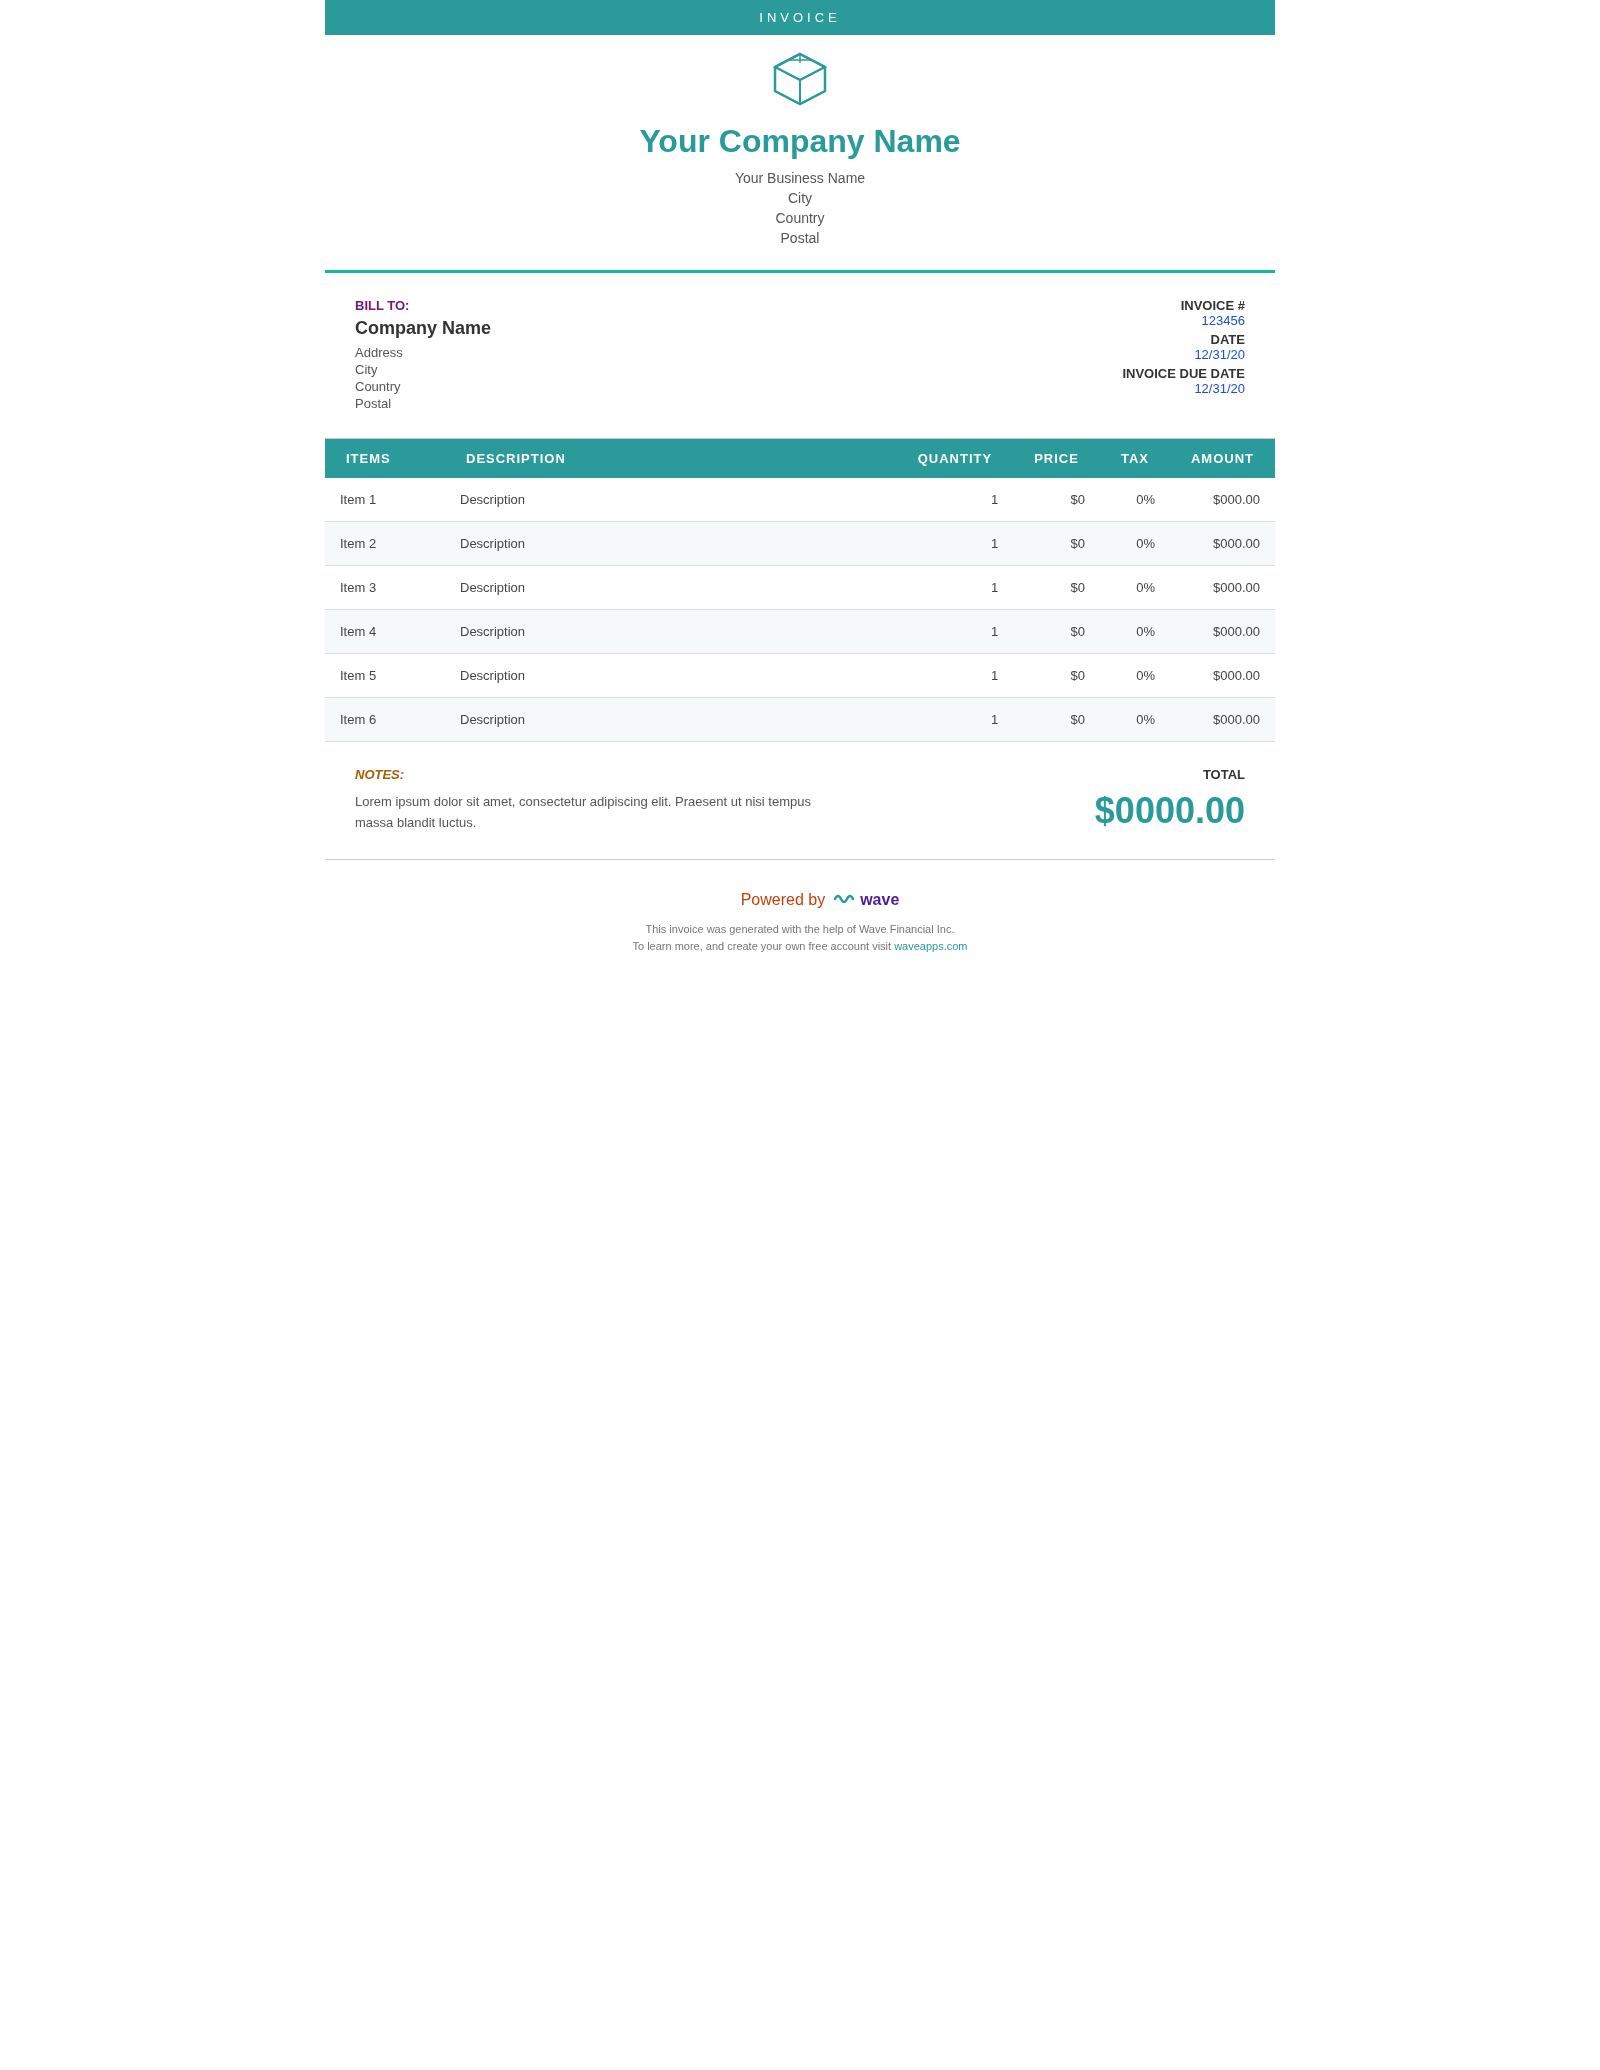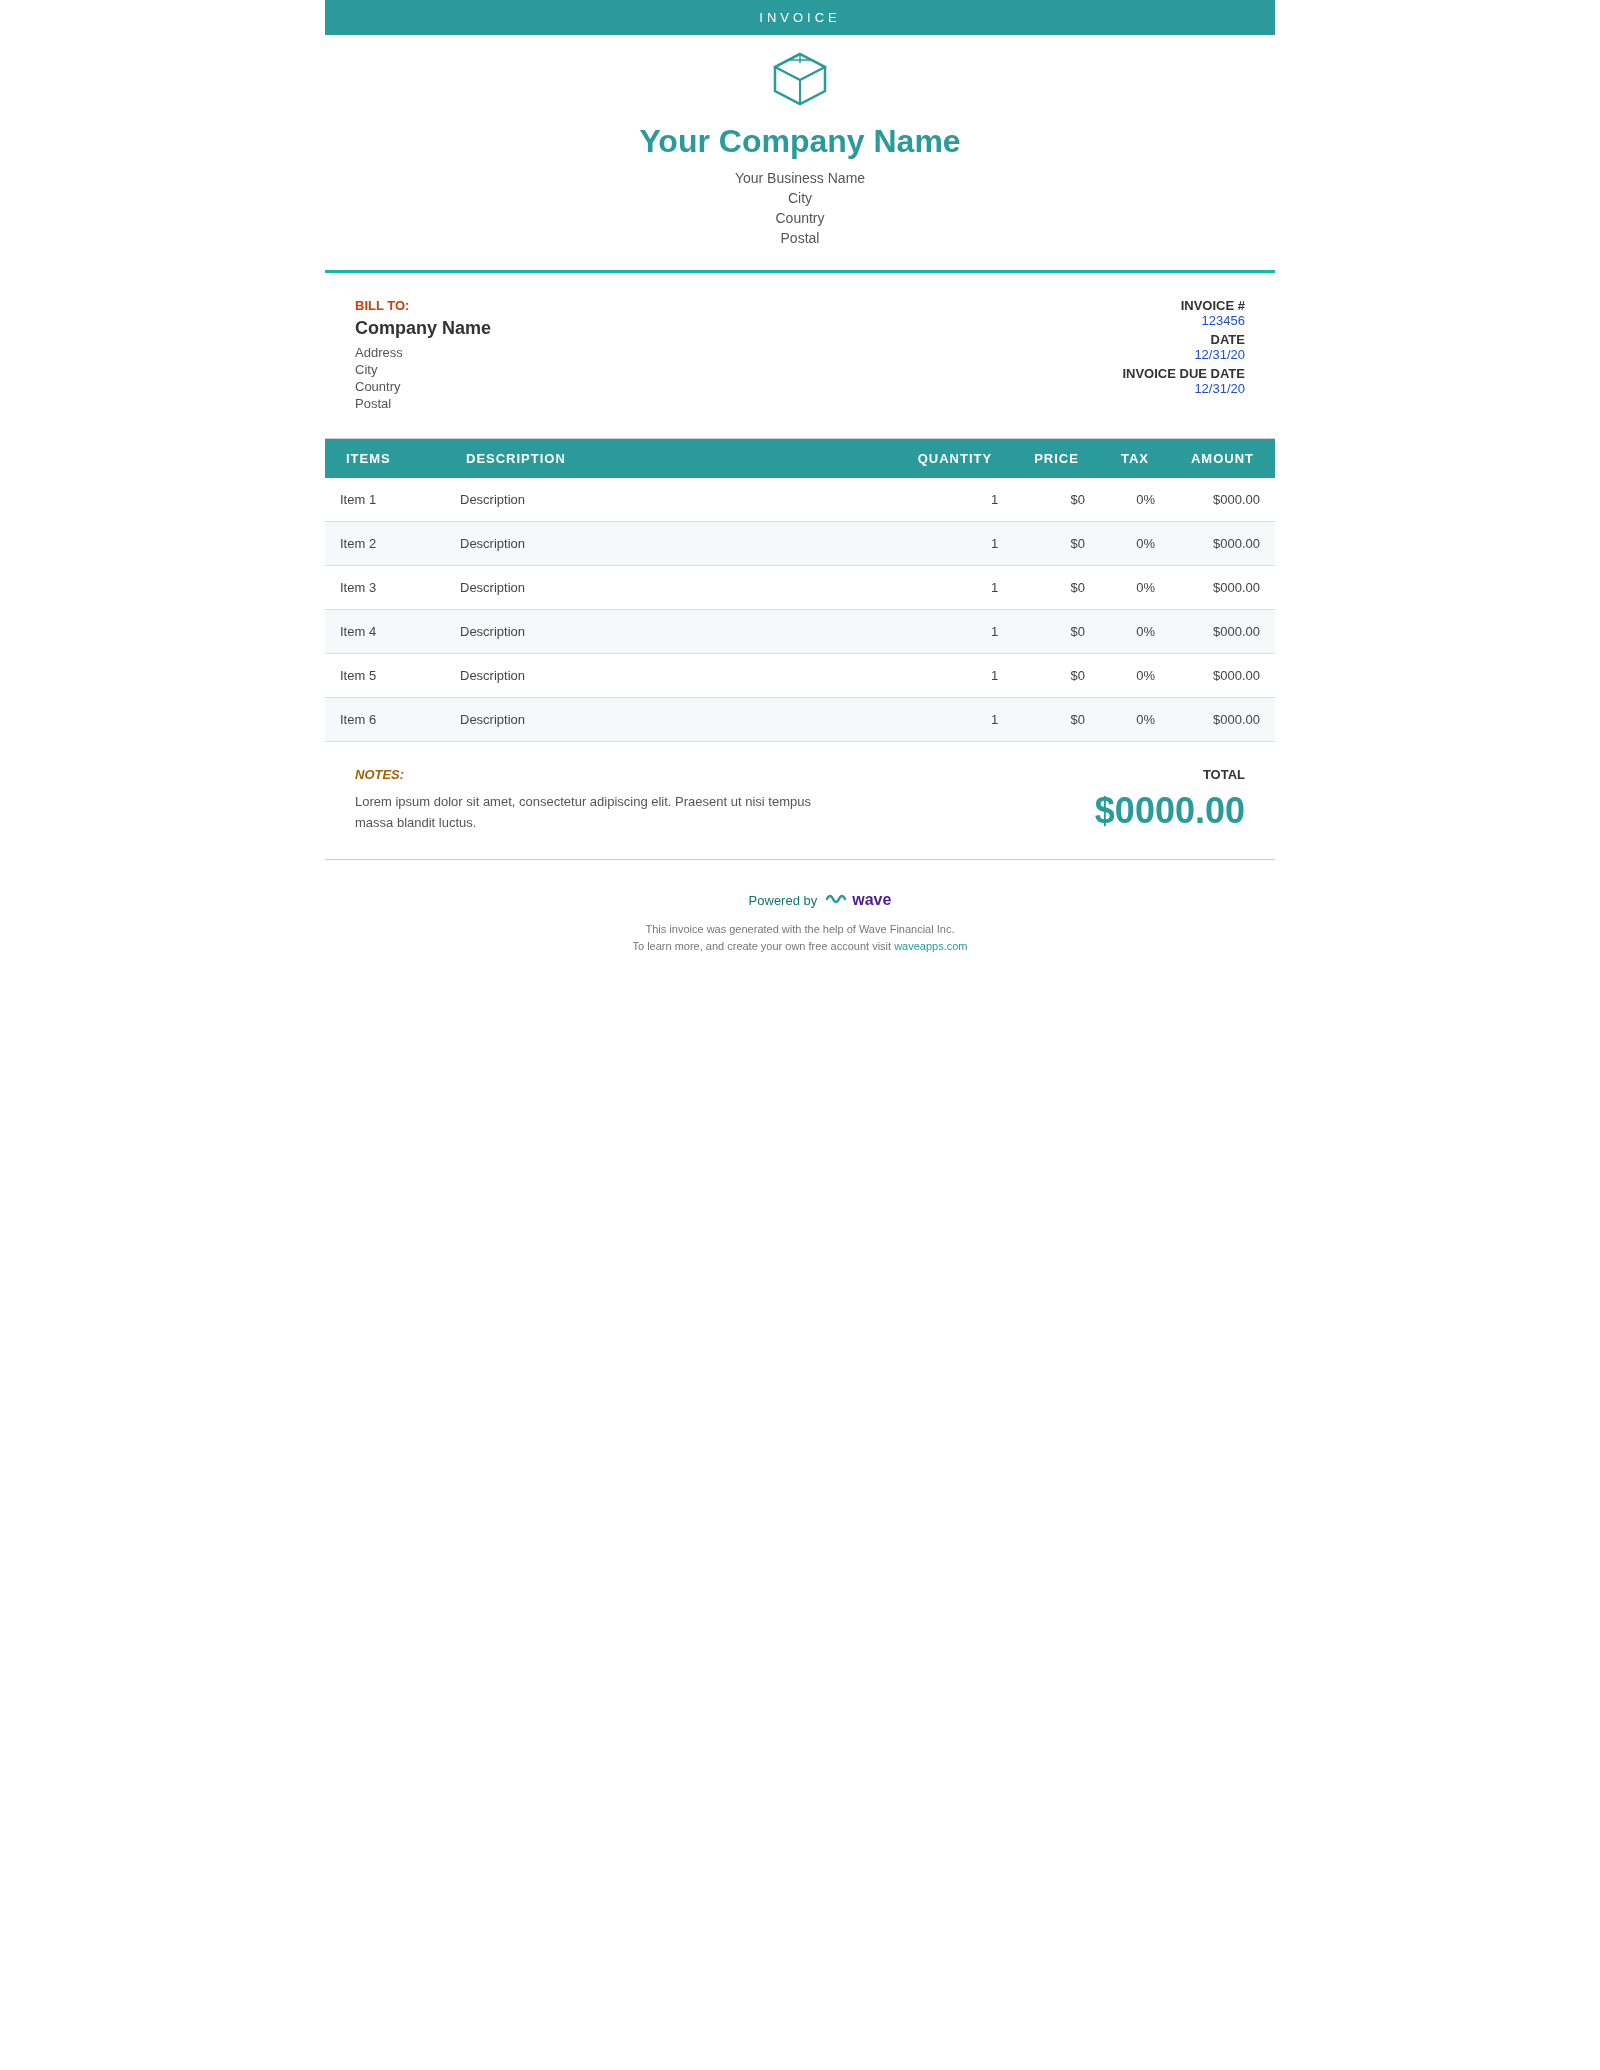"BILL TO:" .bill-to-label { color: #c2410c -> #701a75 }
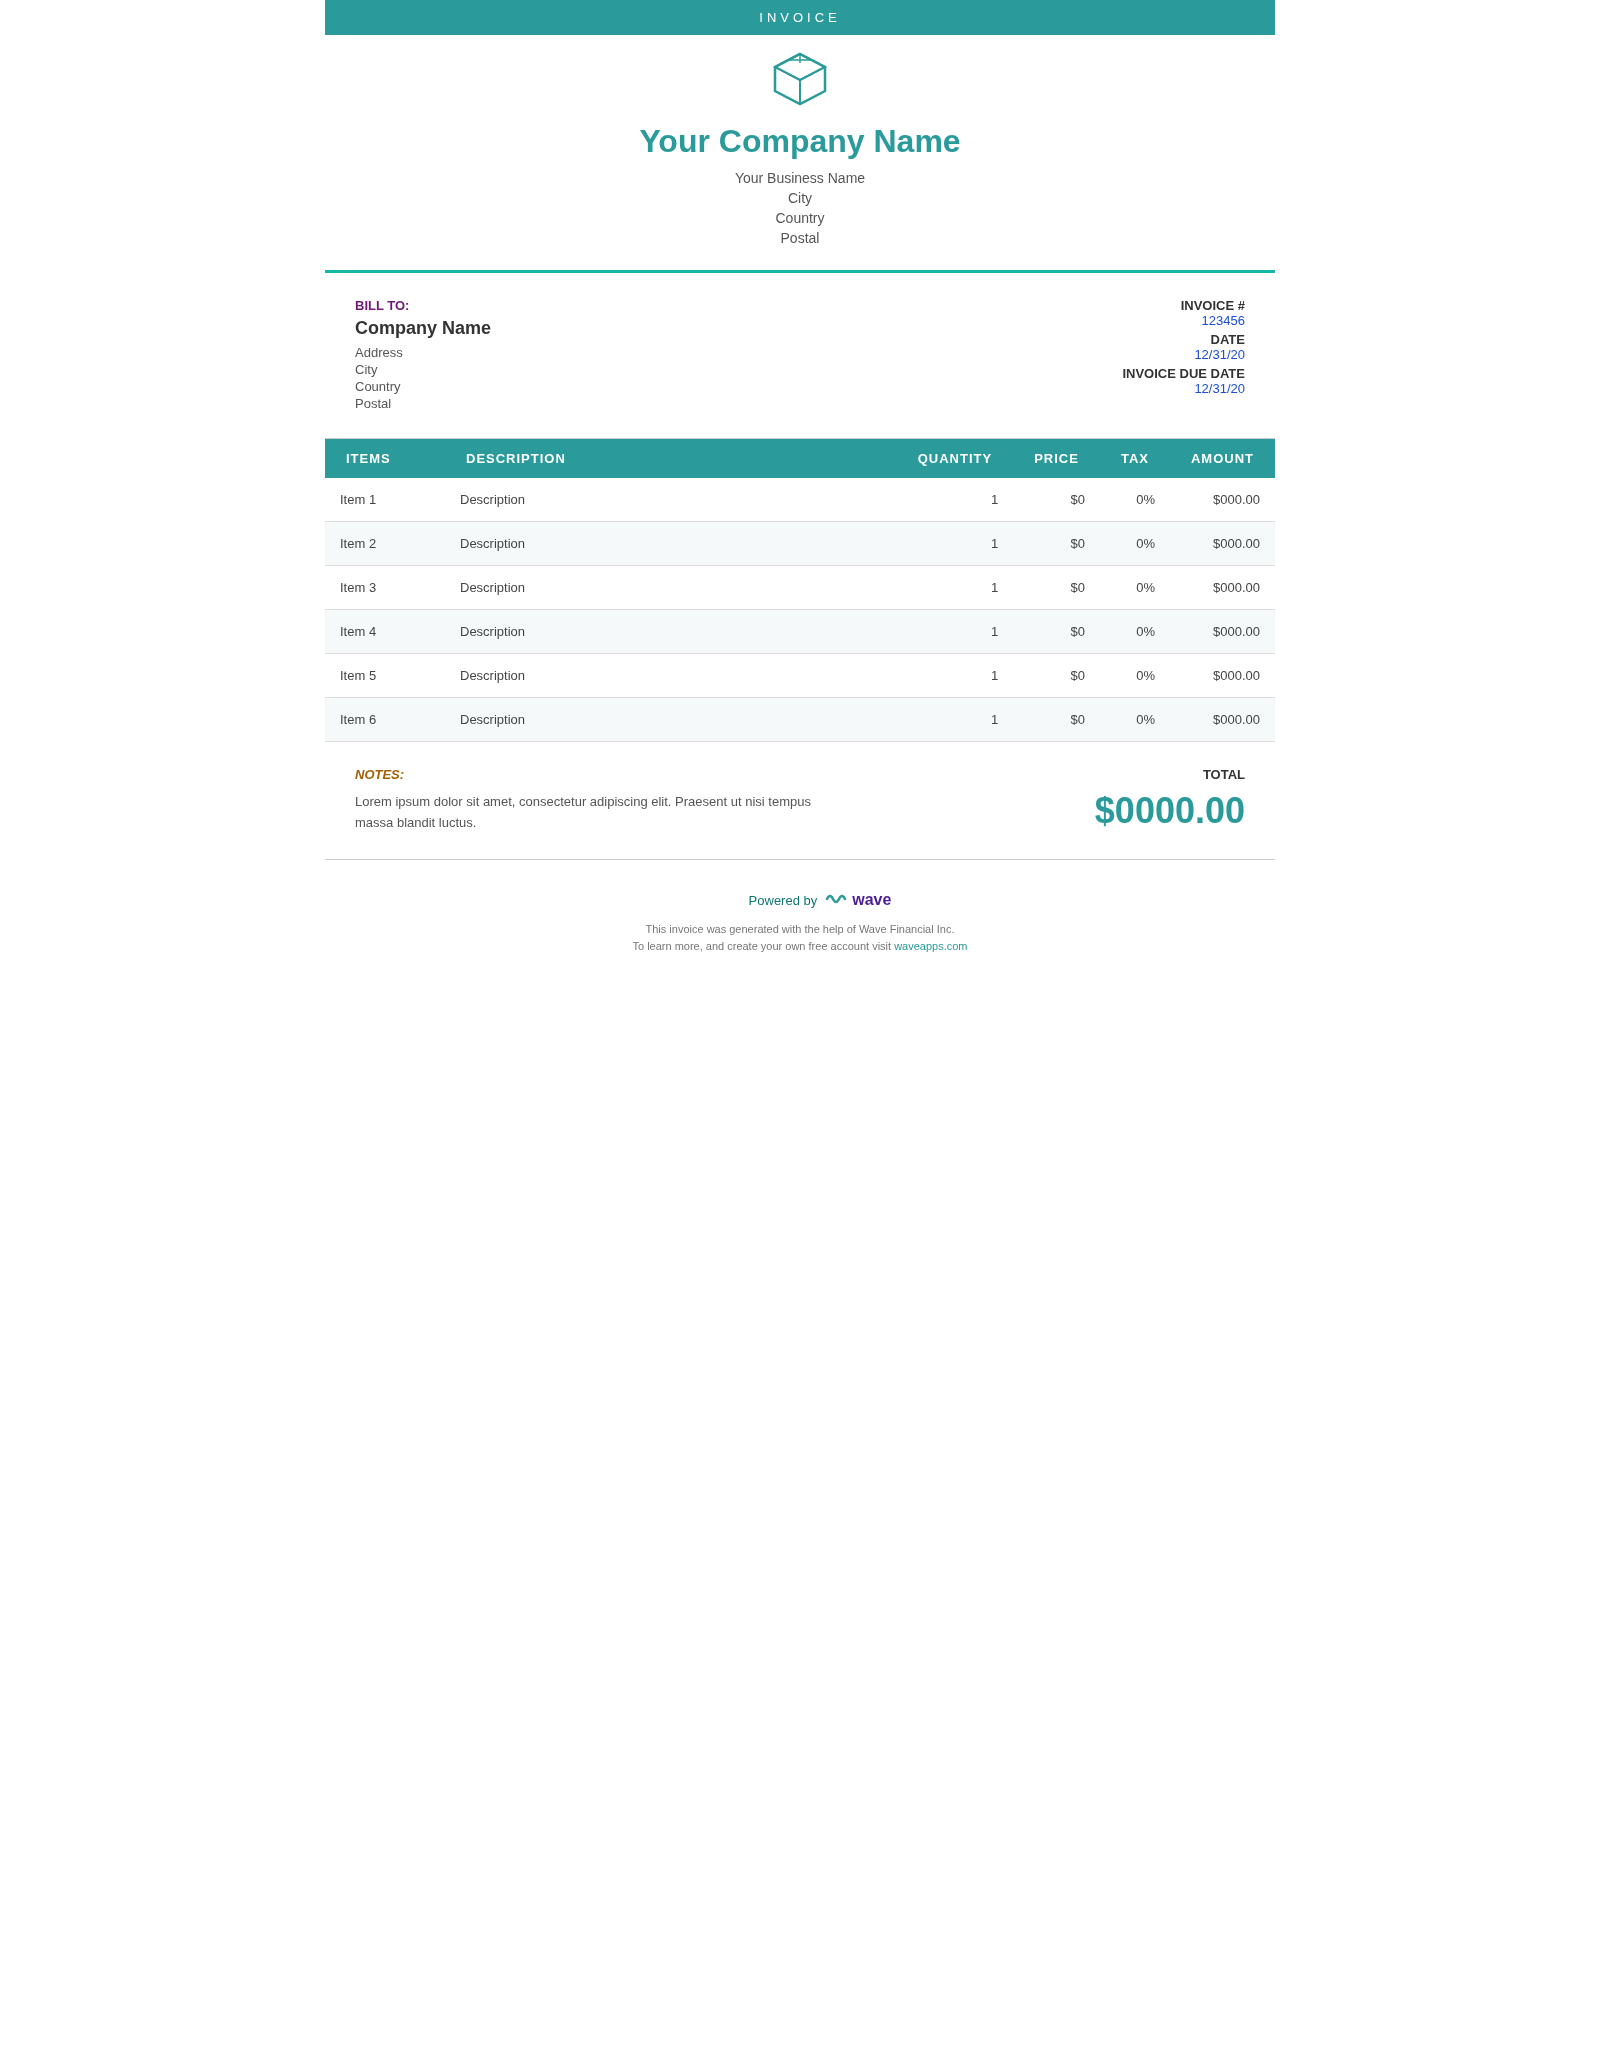"Powered by" .powered-by-text { color: #0f766e -> #c2410c; font-size: 13px -> 16px }
